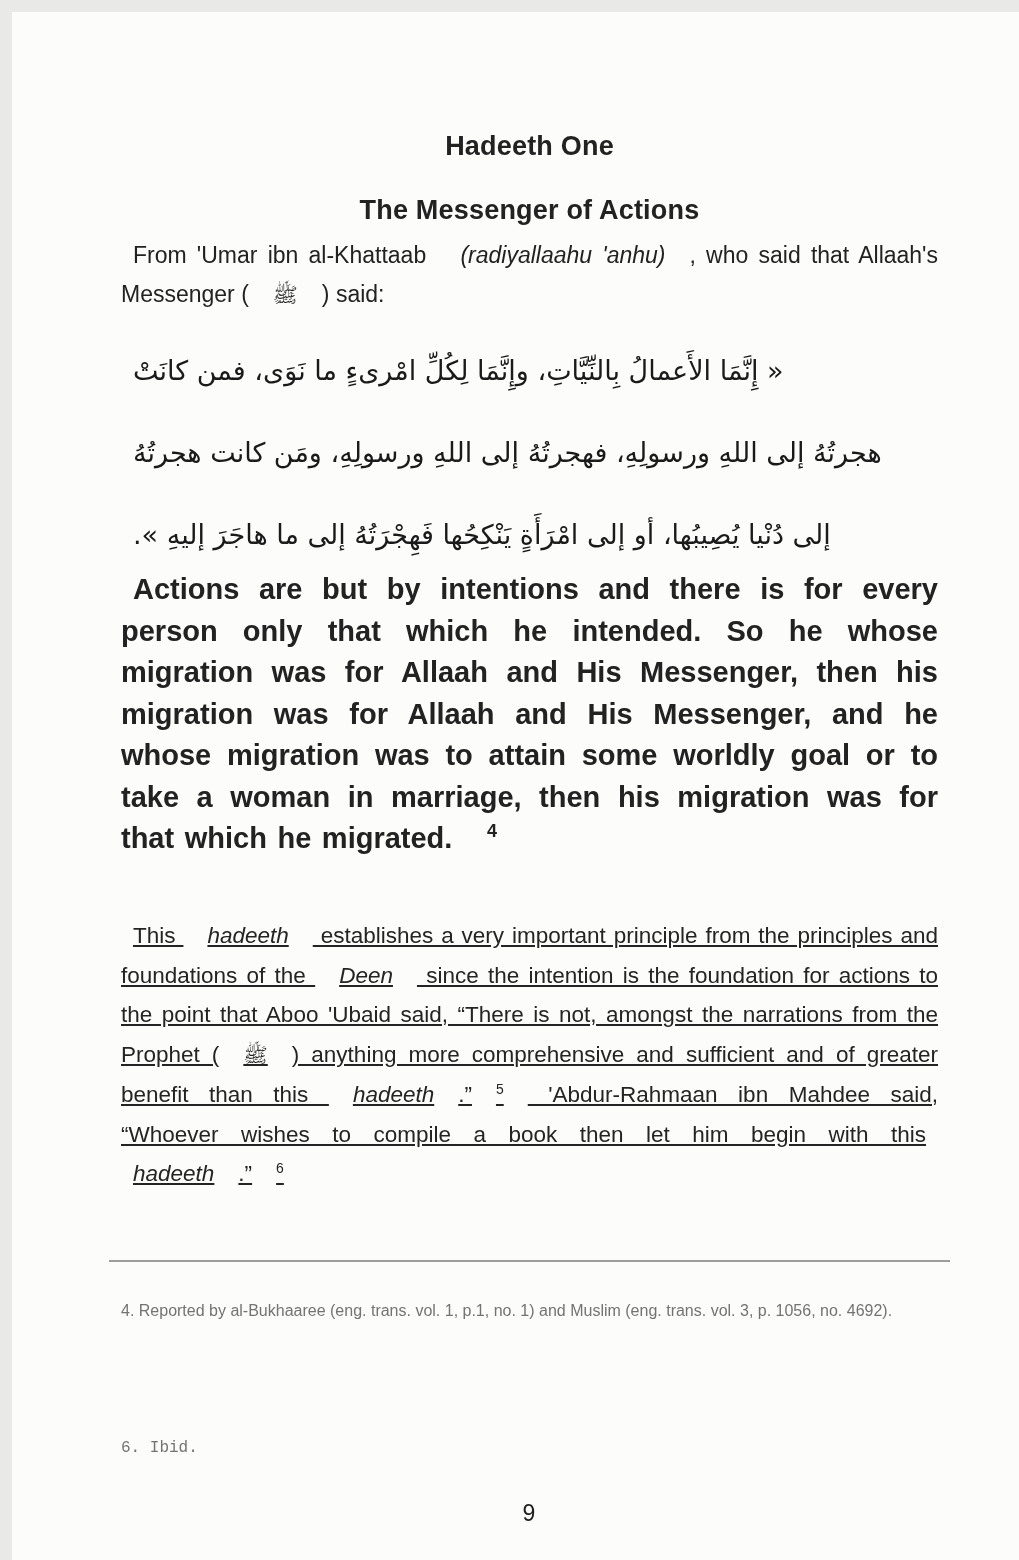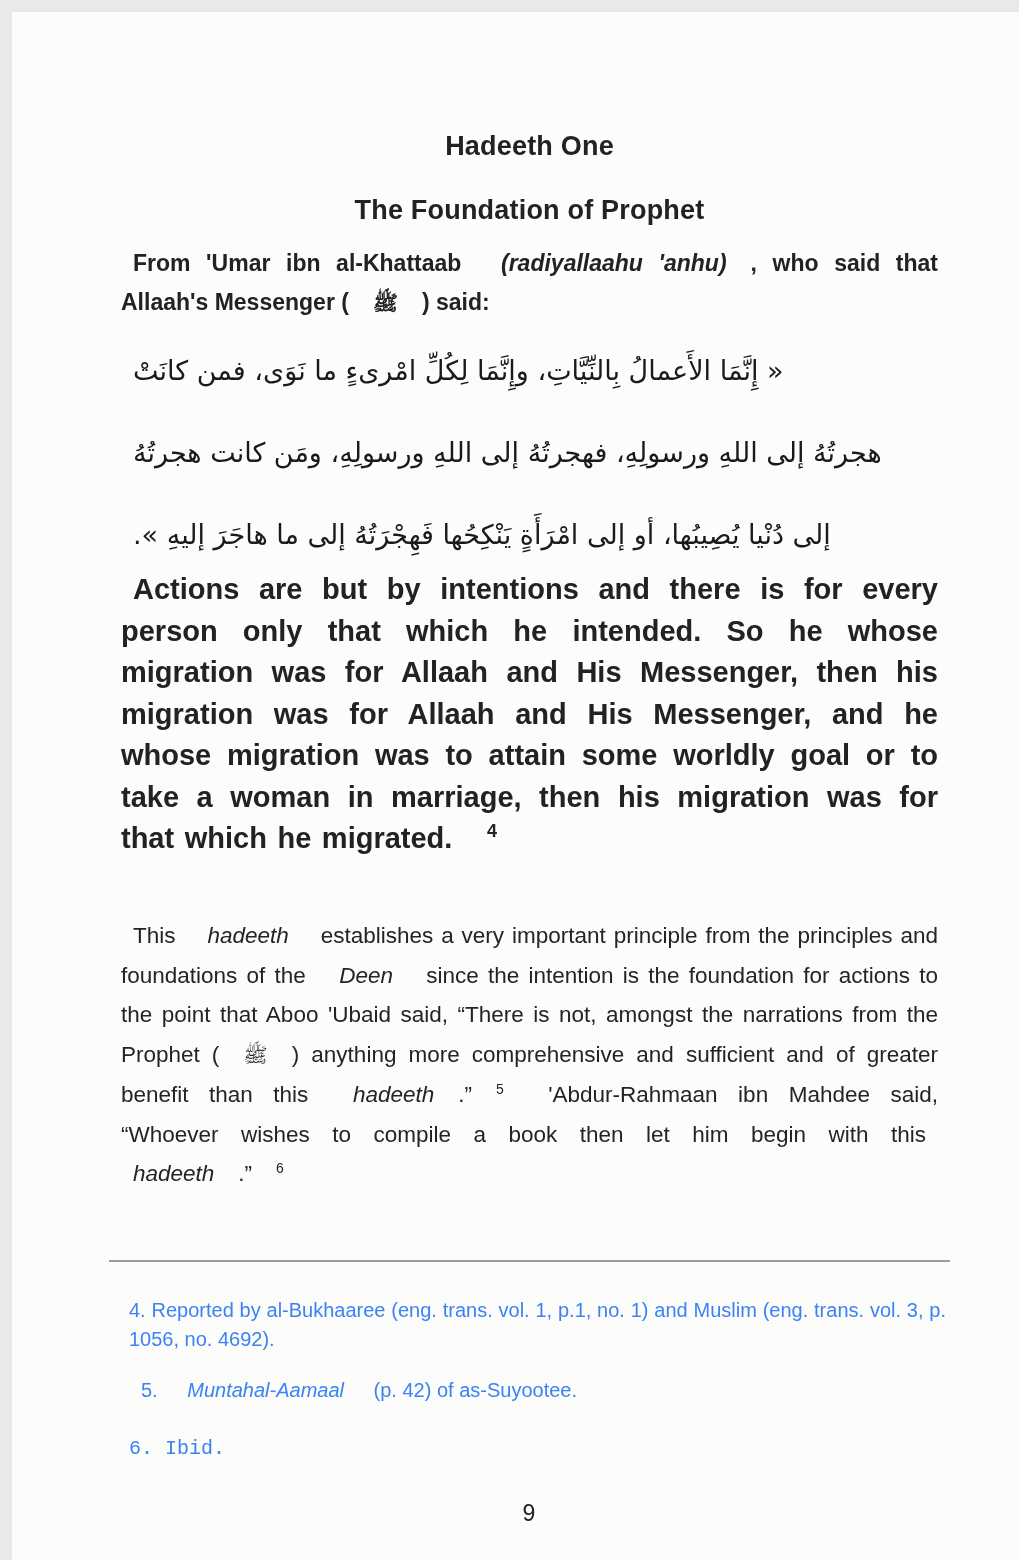"The Foundation of Prophet" div { text: Foundation of Prophet -> Messenger of Actions }
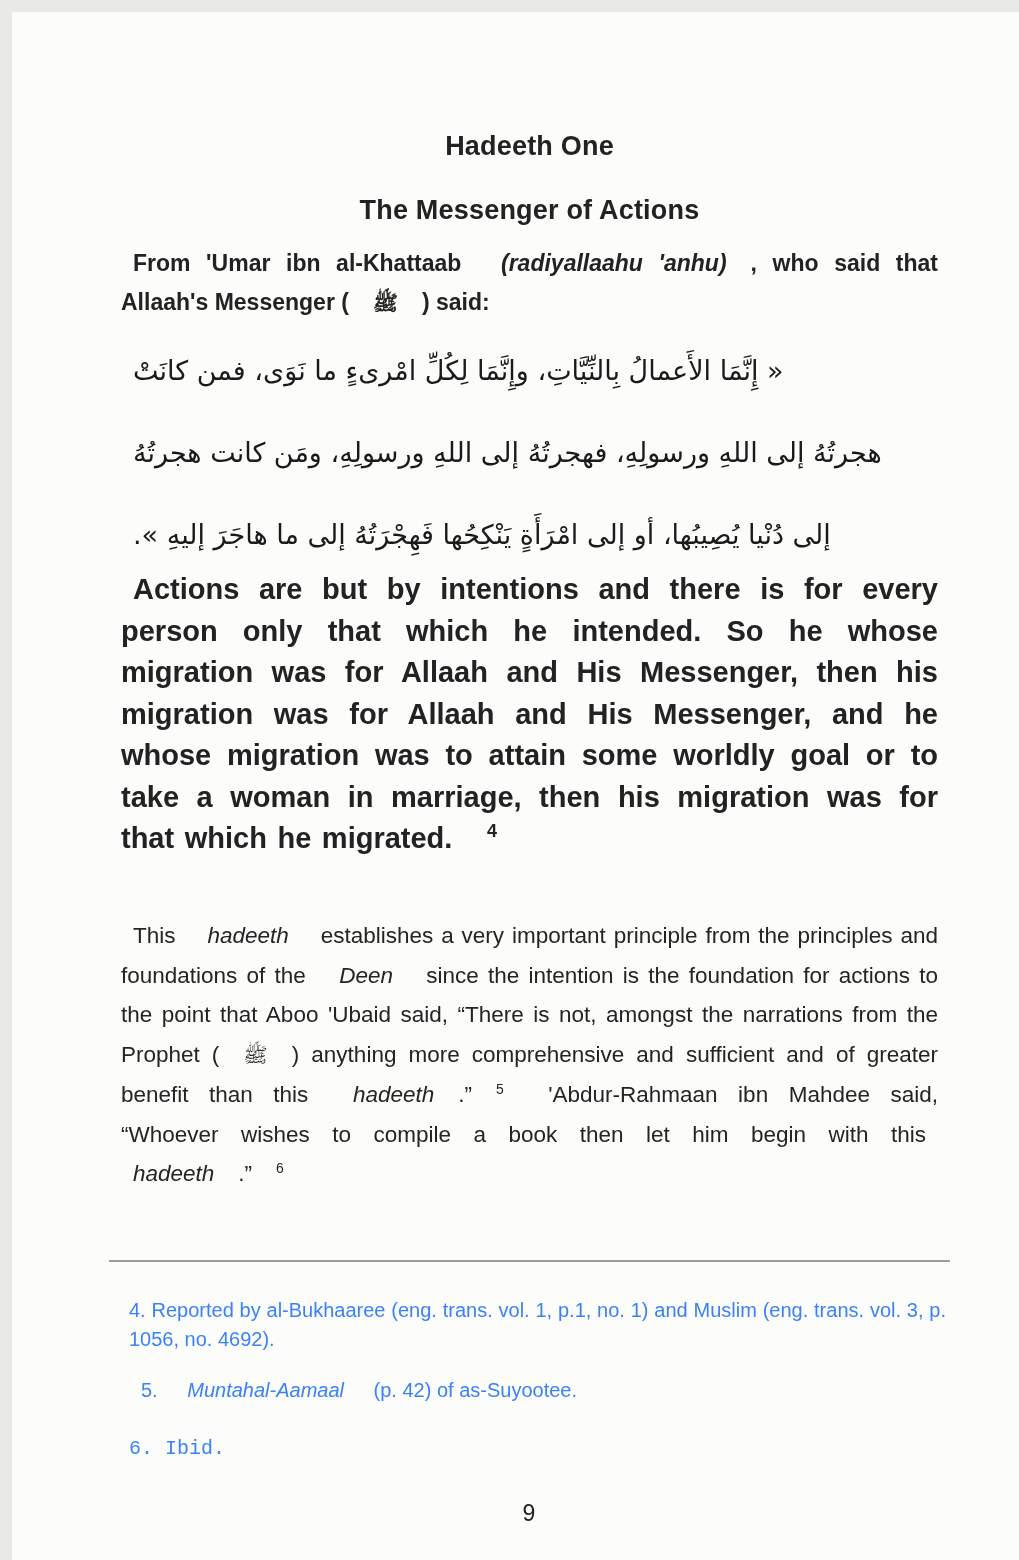"From 'Umar ibn al-Khattaab (radiyallaahu" .intro { font-weight: bold -> normal; margin-top: 8px -> none }
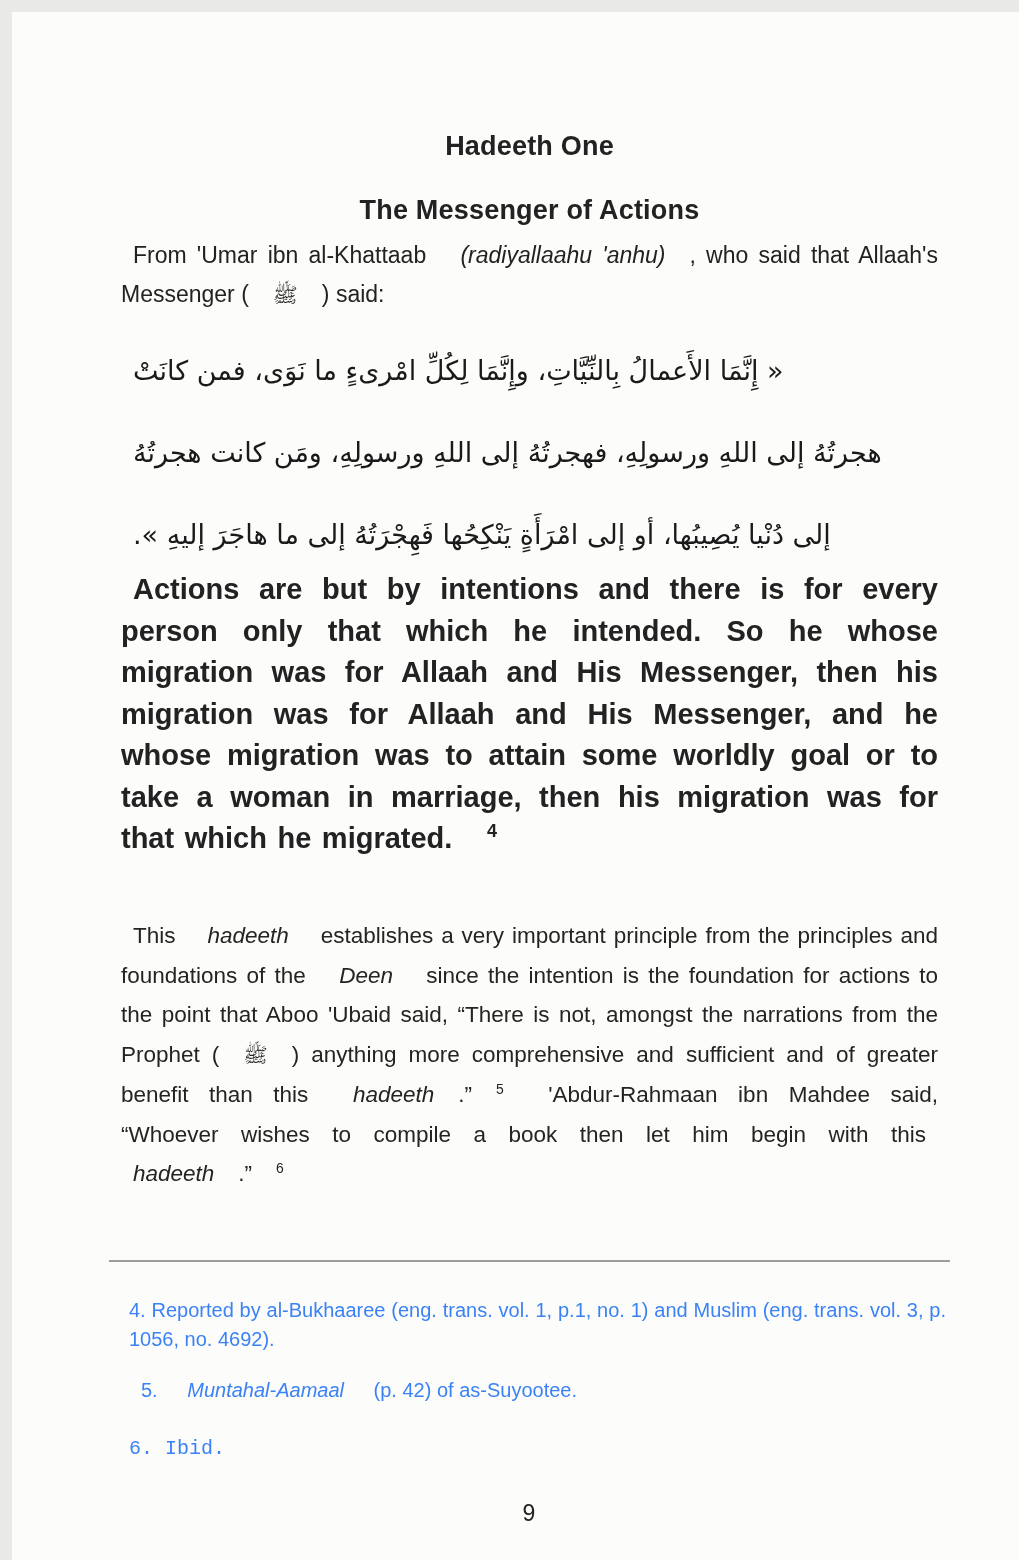"This hadeeth establishes a very" .commentary { text-decoration: none -> underline }
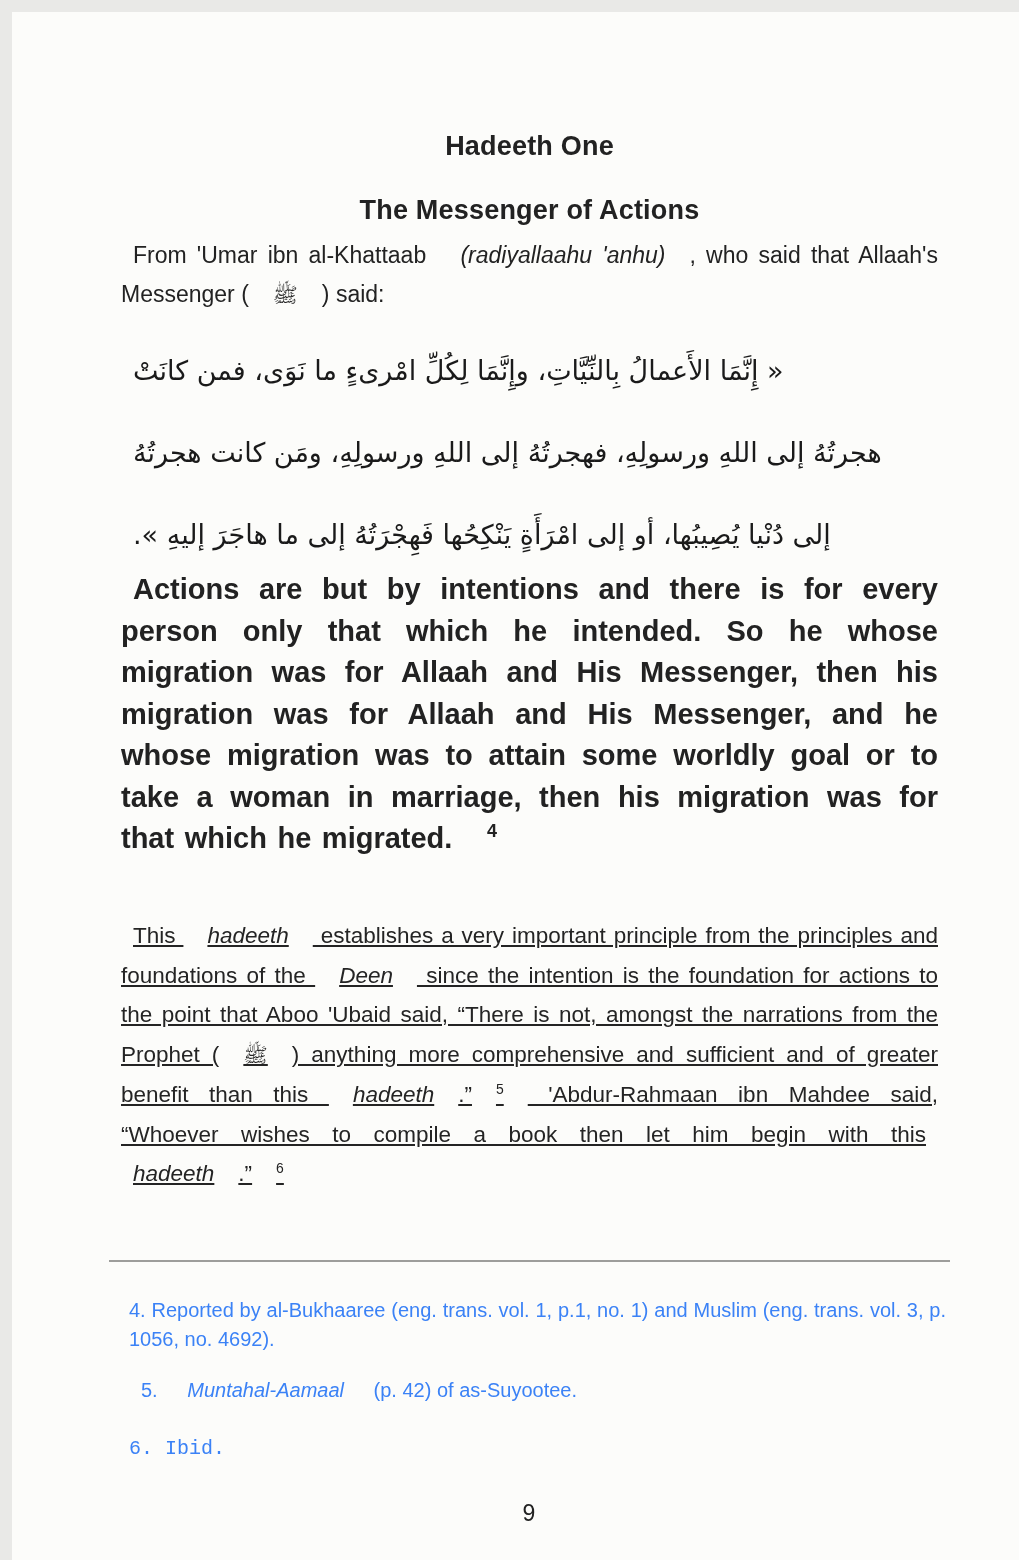"4. Reported by al-Bukhaaree (eng." .footnote { color: #3b82f6 -> #737373; font-size: 20px -> 16px; margin-left: 8px -> none }
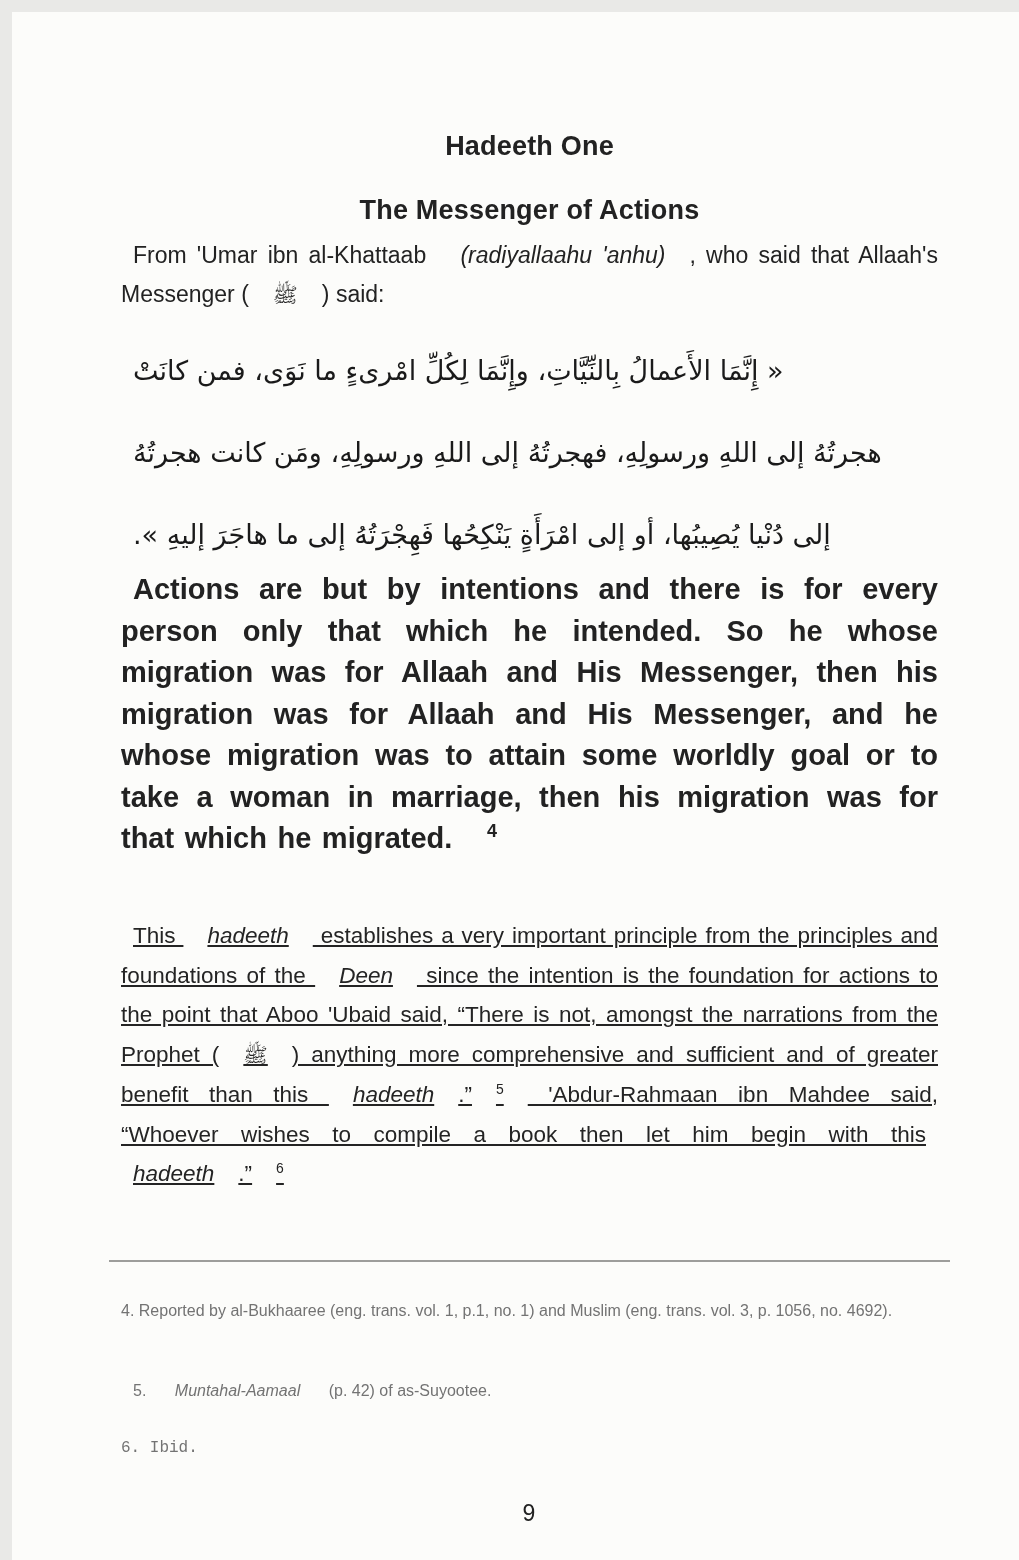"5. Muntahal-Aamaal (p. 42) of" p.block { html: <p><span>5. </span><span>Muntahal-Aamaal</span><span> (p. 42) of as-Suyootee.</span></p> -> none }
